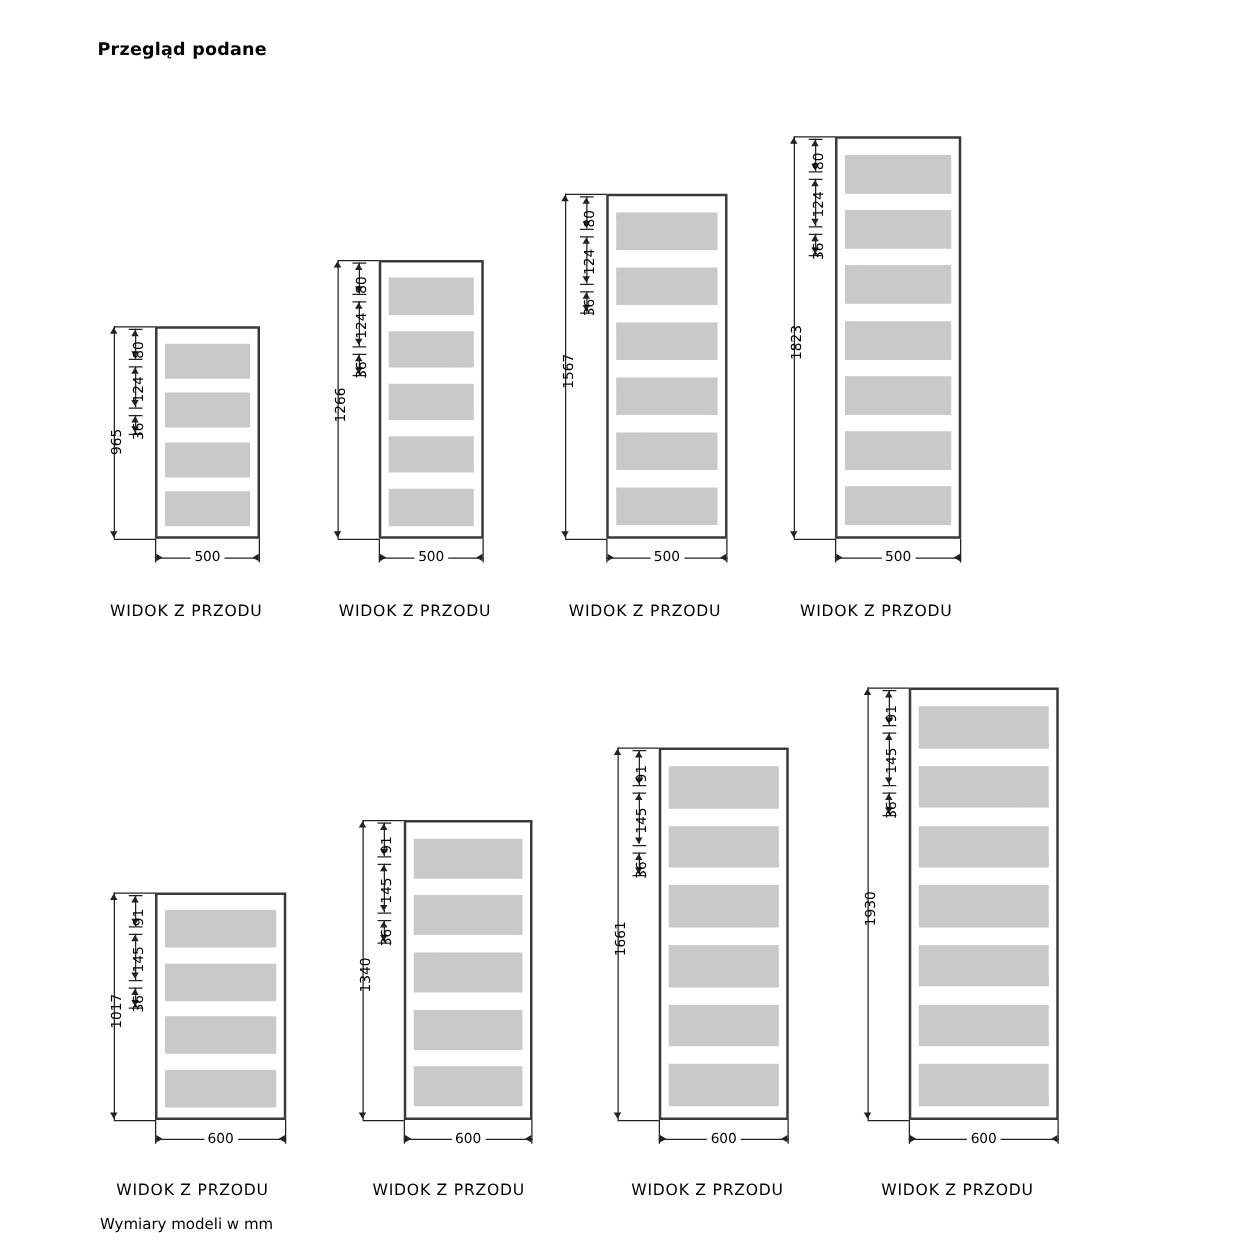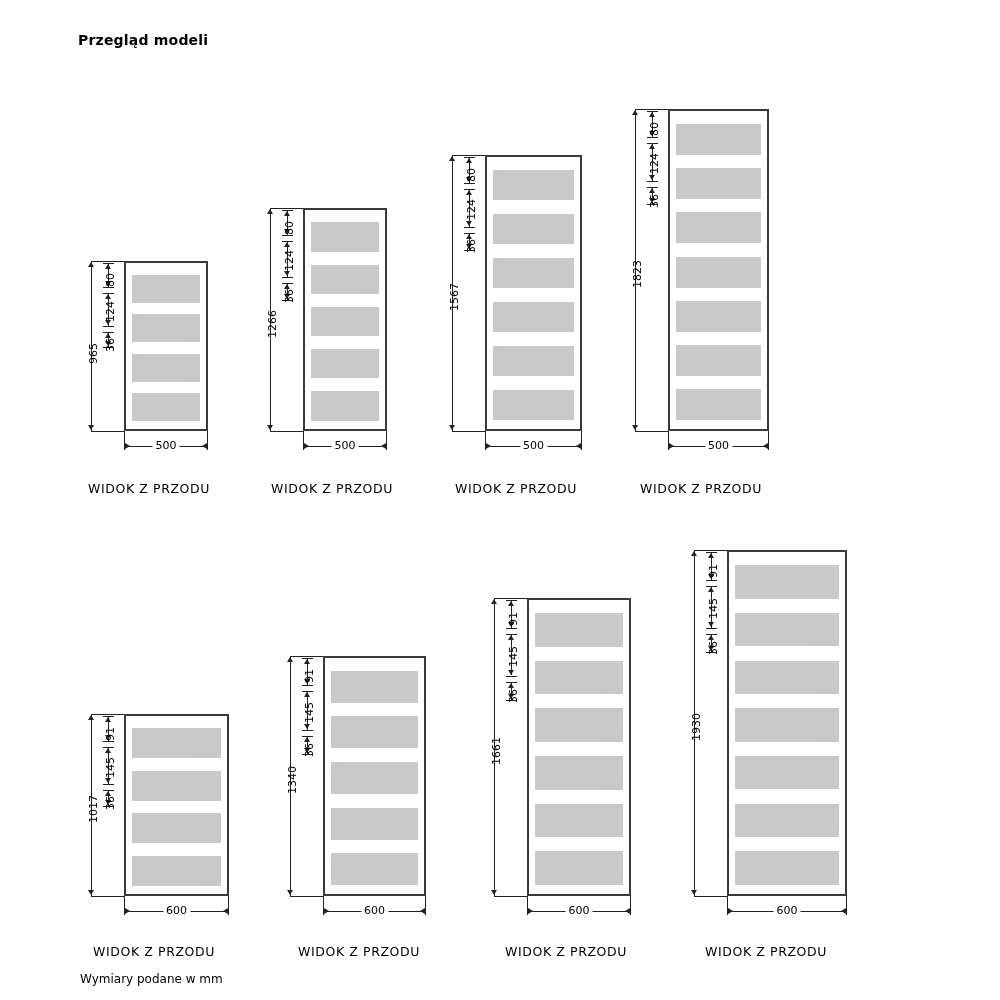"Przegląd modeli" div.page-title { text: modeli -> podane }
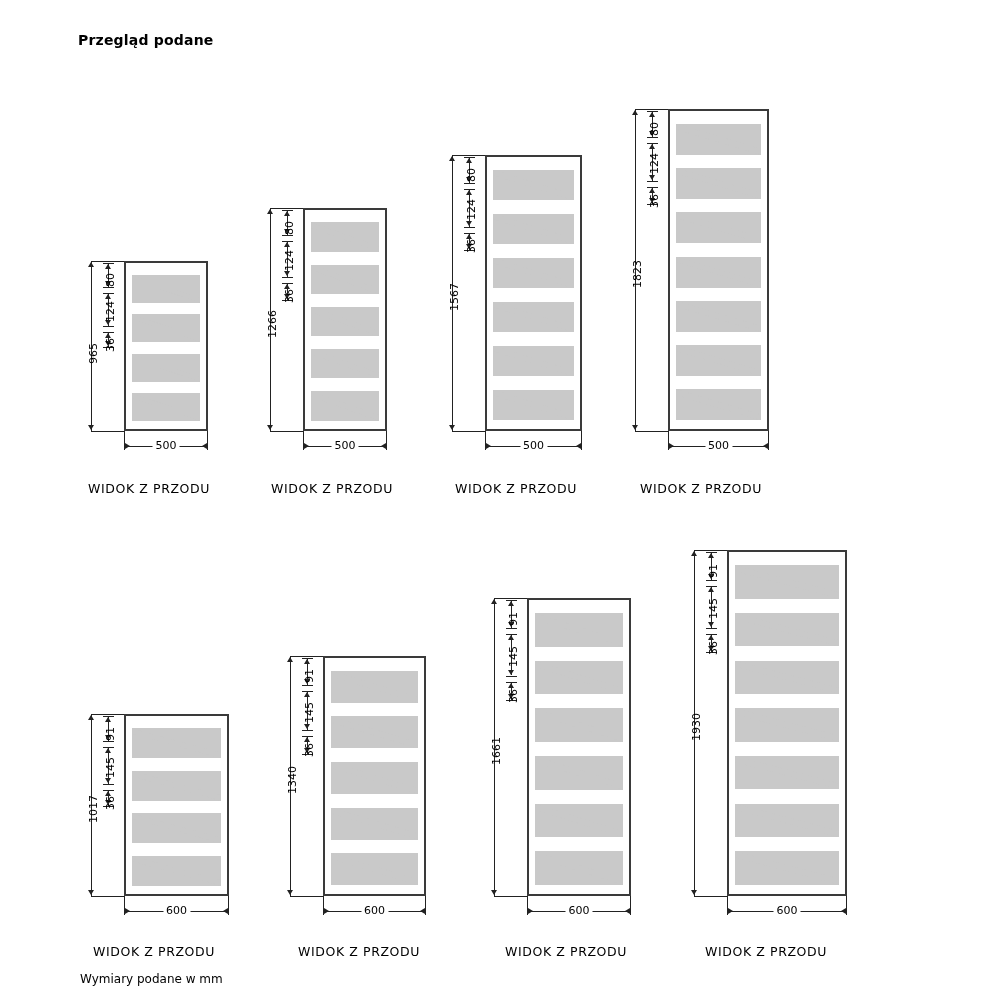"Wymiary podane w mm" div.footnote { text: podane -> modeli }
